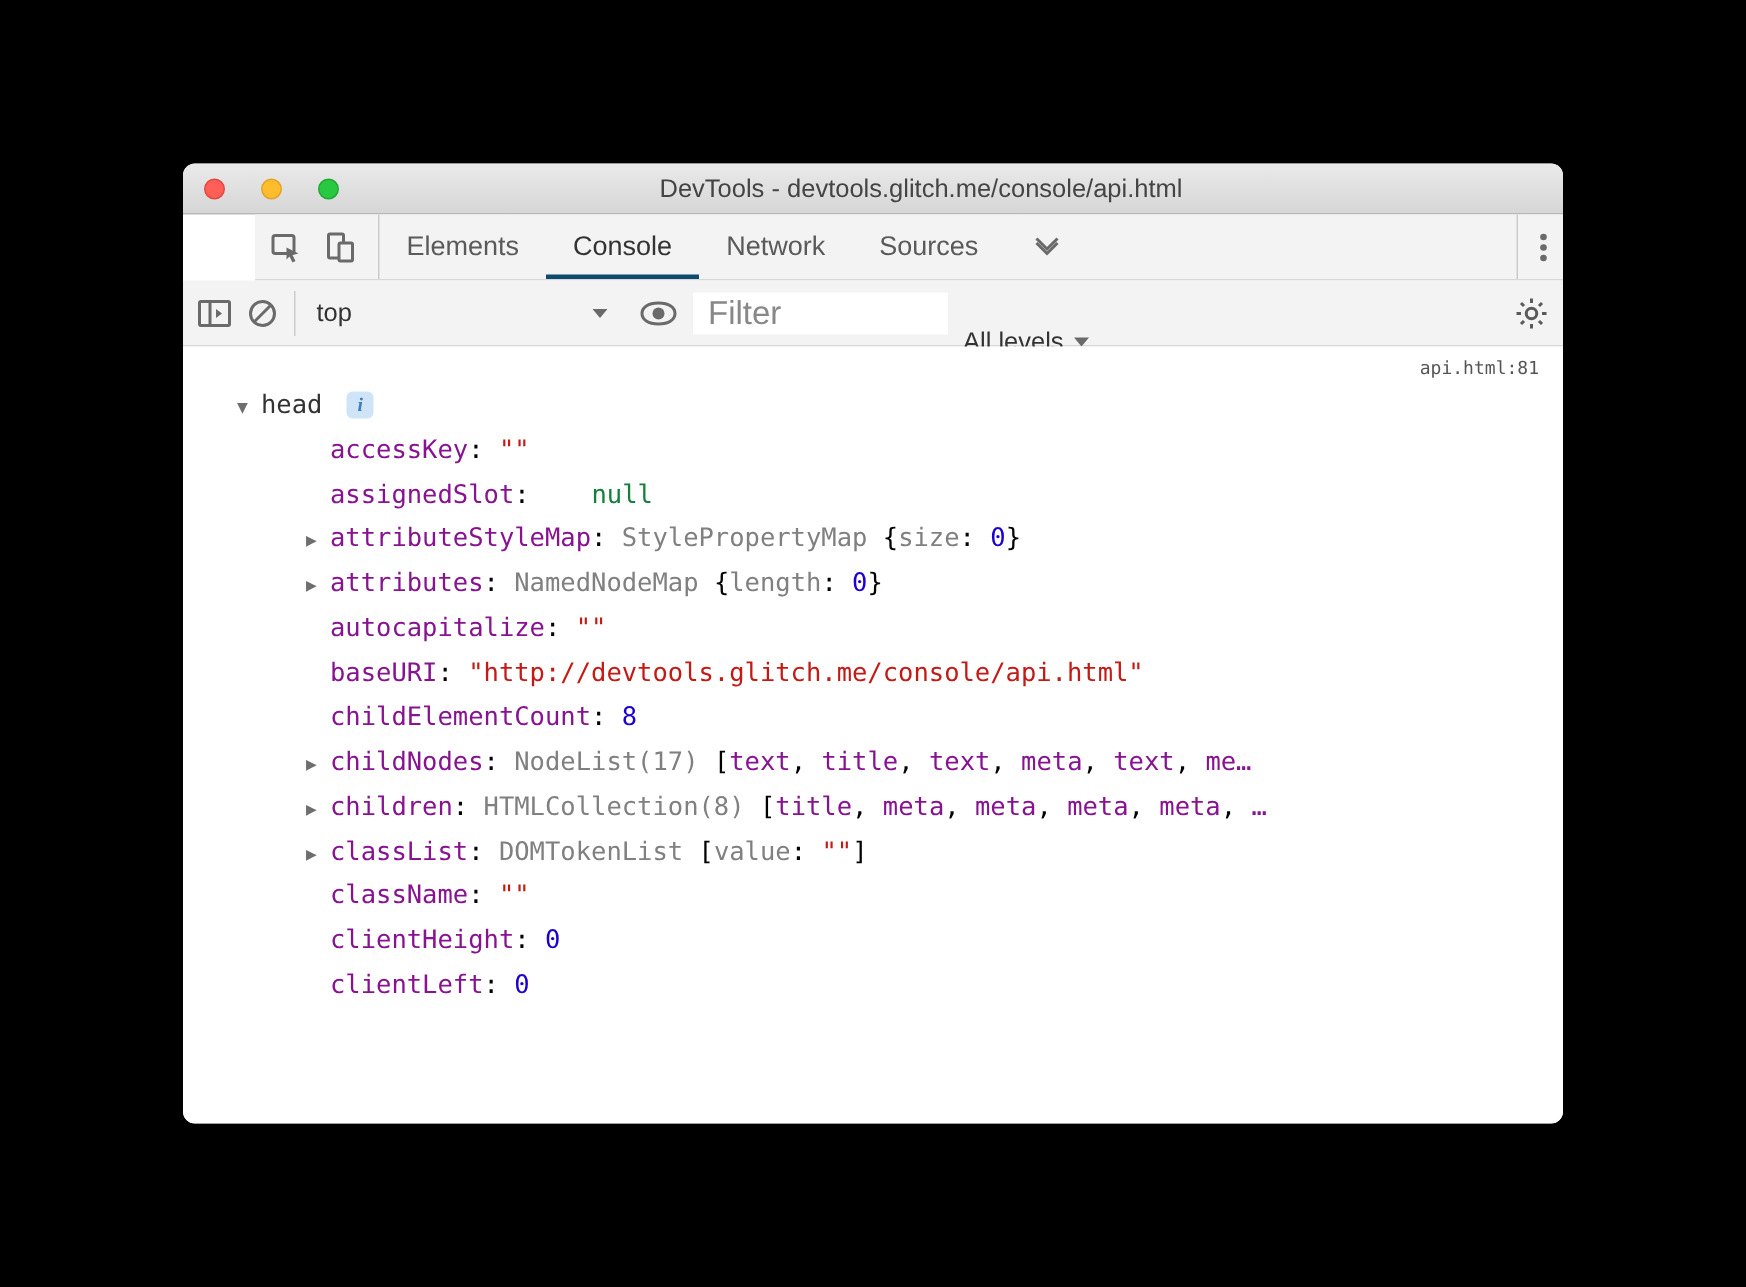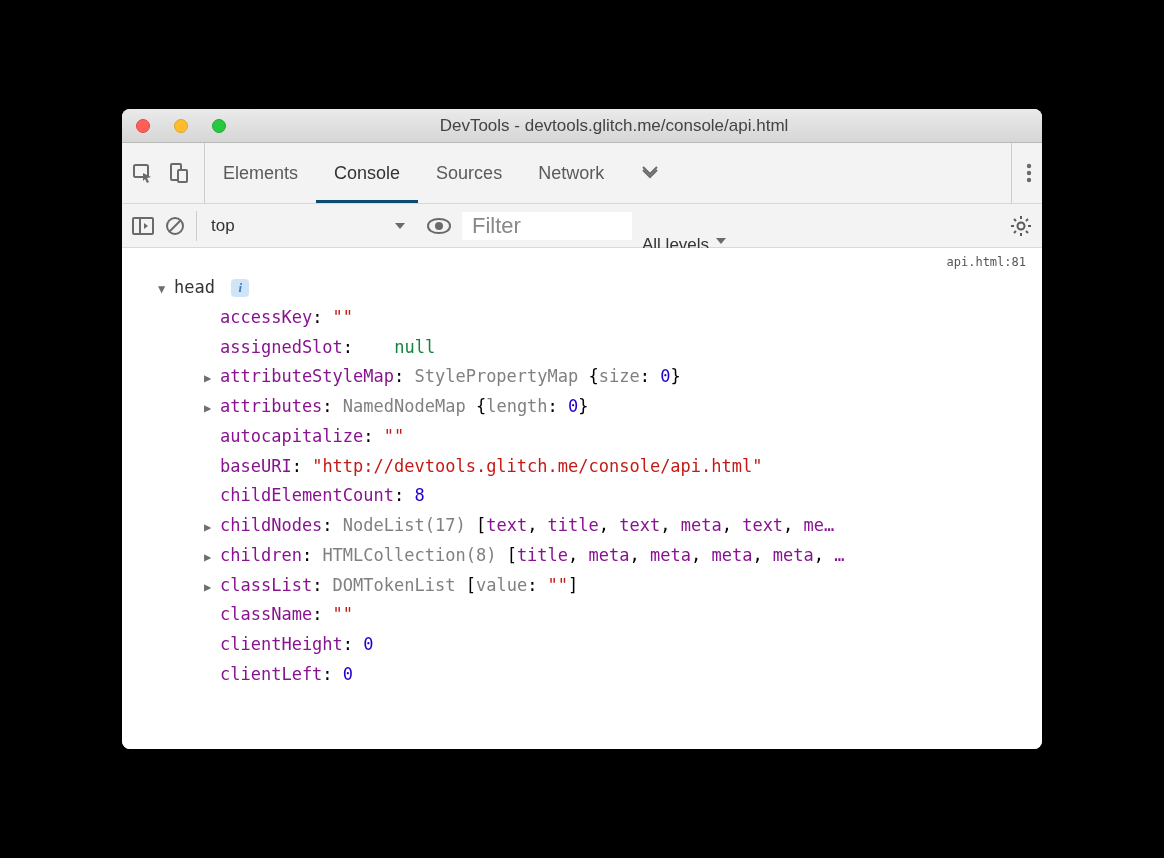"Elements" .tabbar { height: 61px -> 44px; margin-left: none -> 48px }
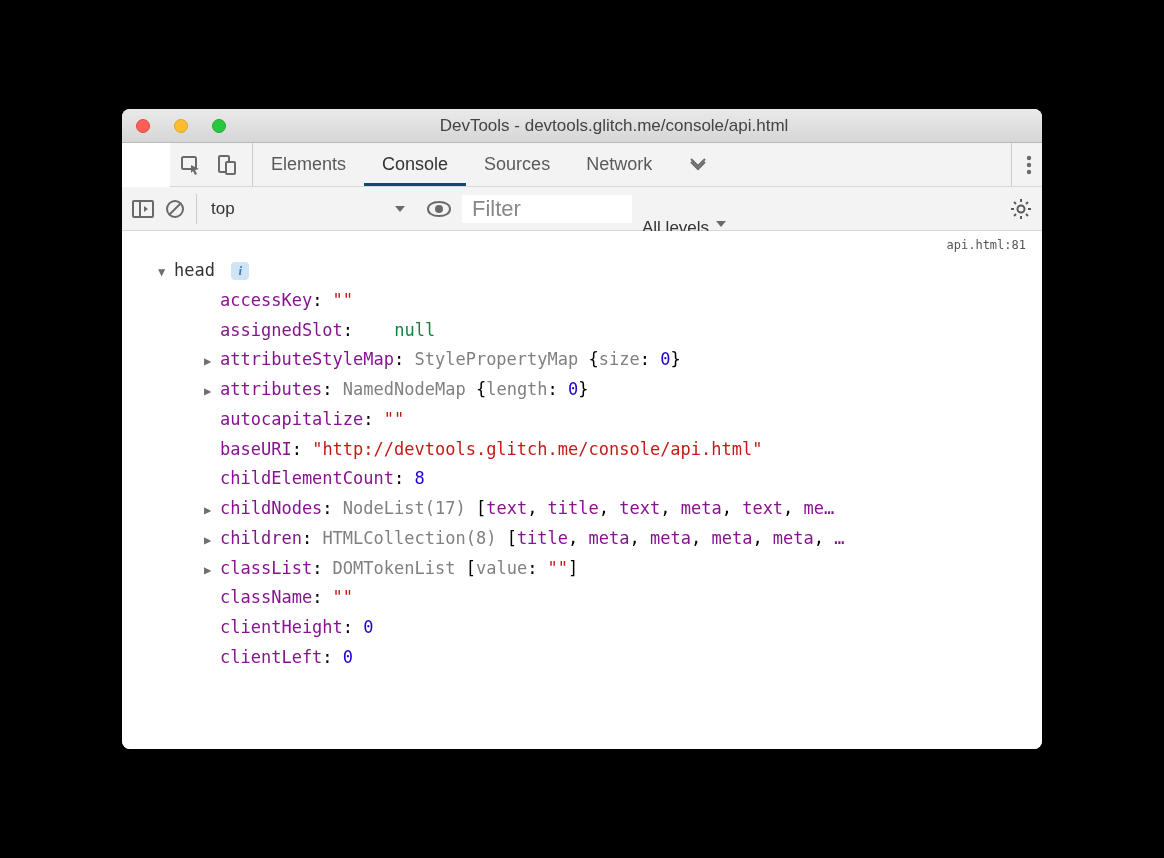"Sources" div.tab { order: before "Network" -> after "Network" }
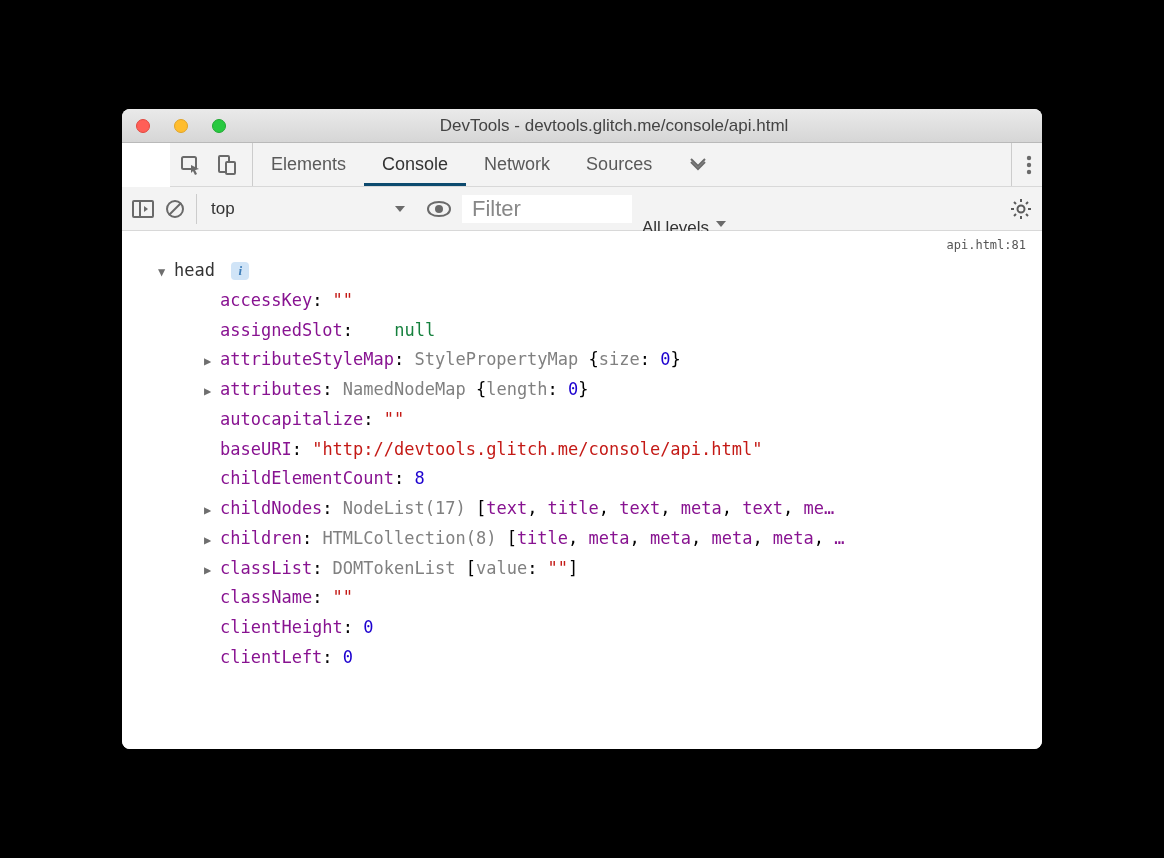"All levels" .levels { align-items: flex-start -> center }
